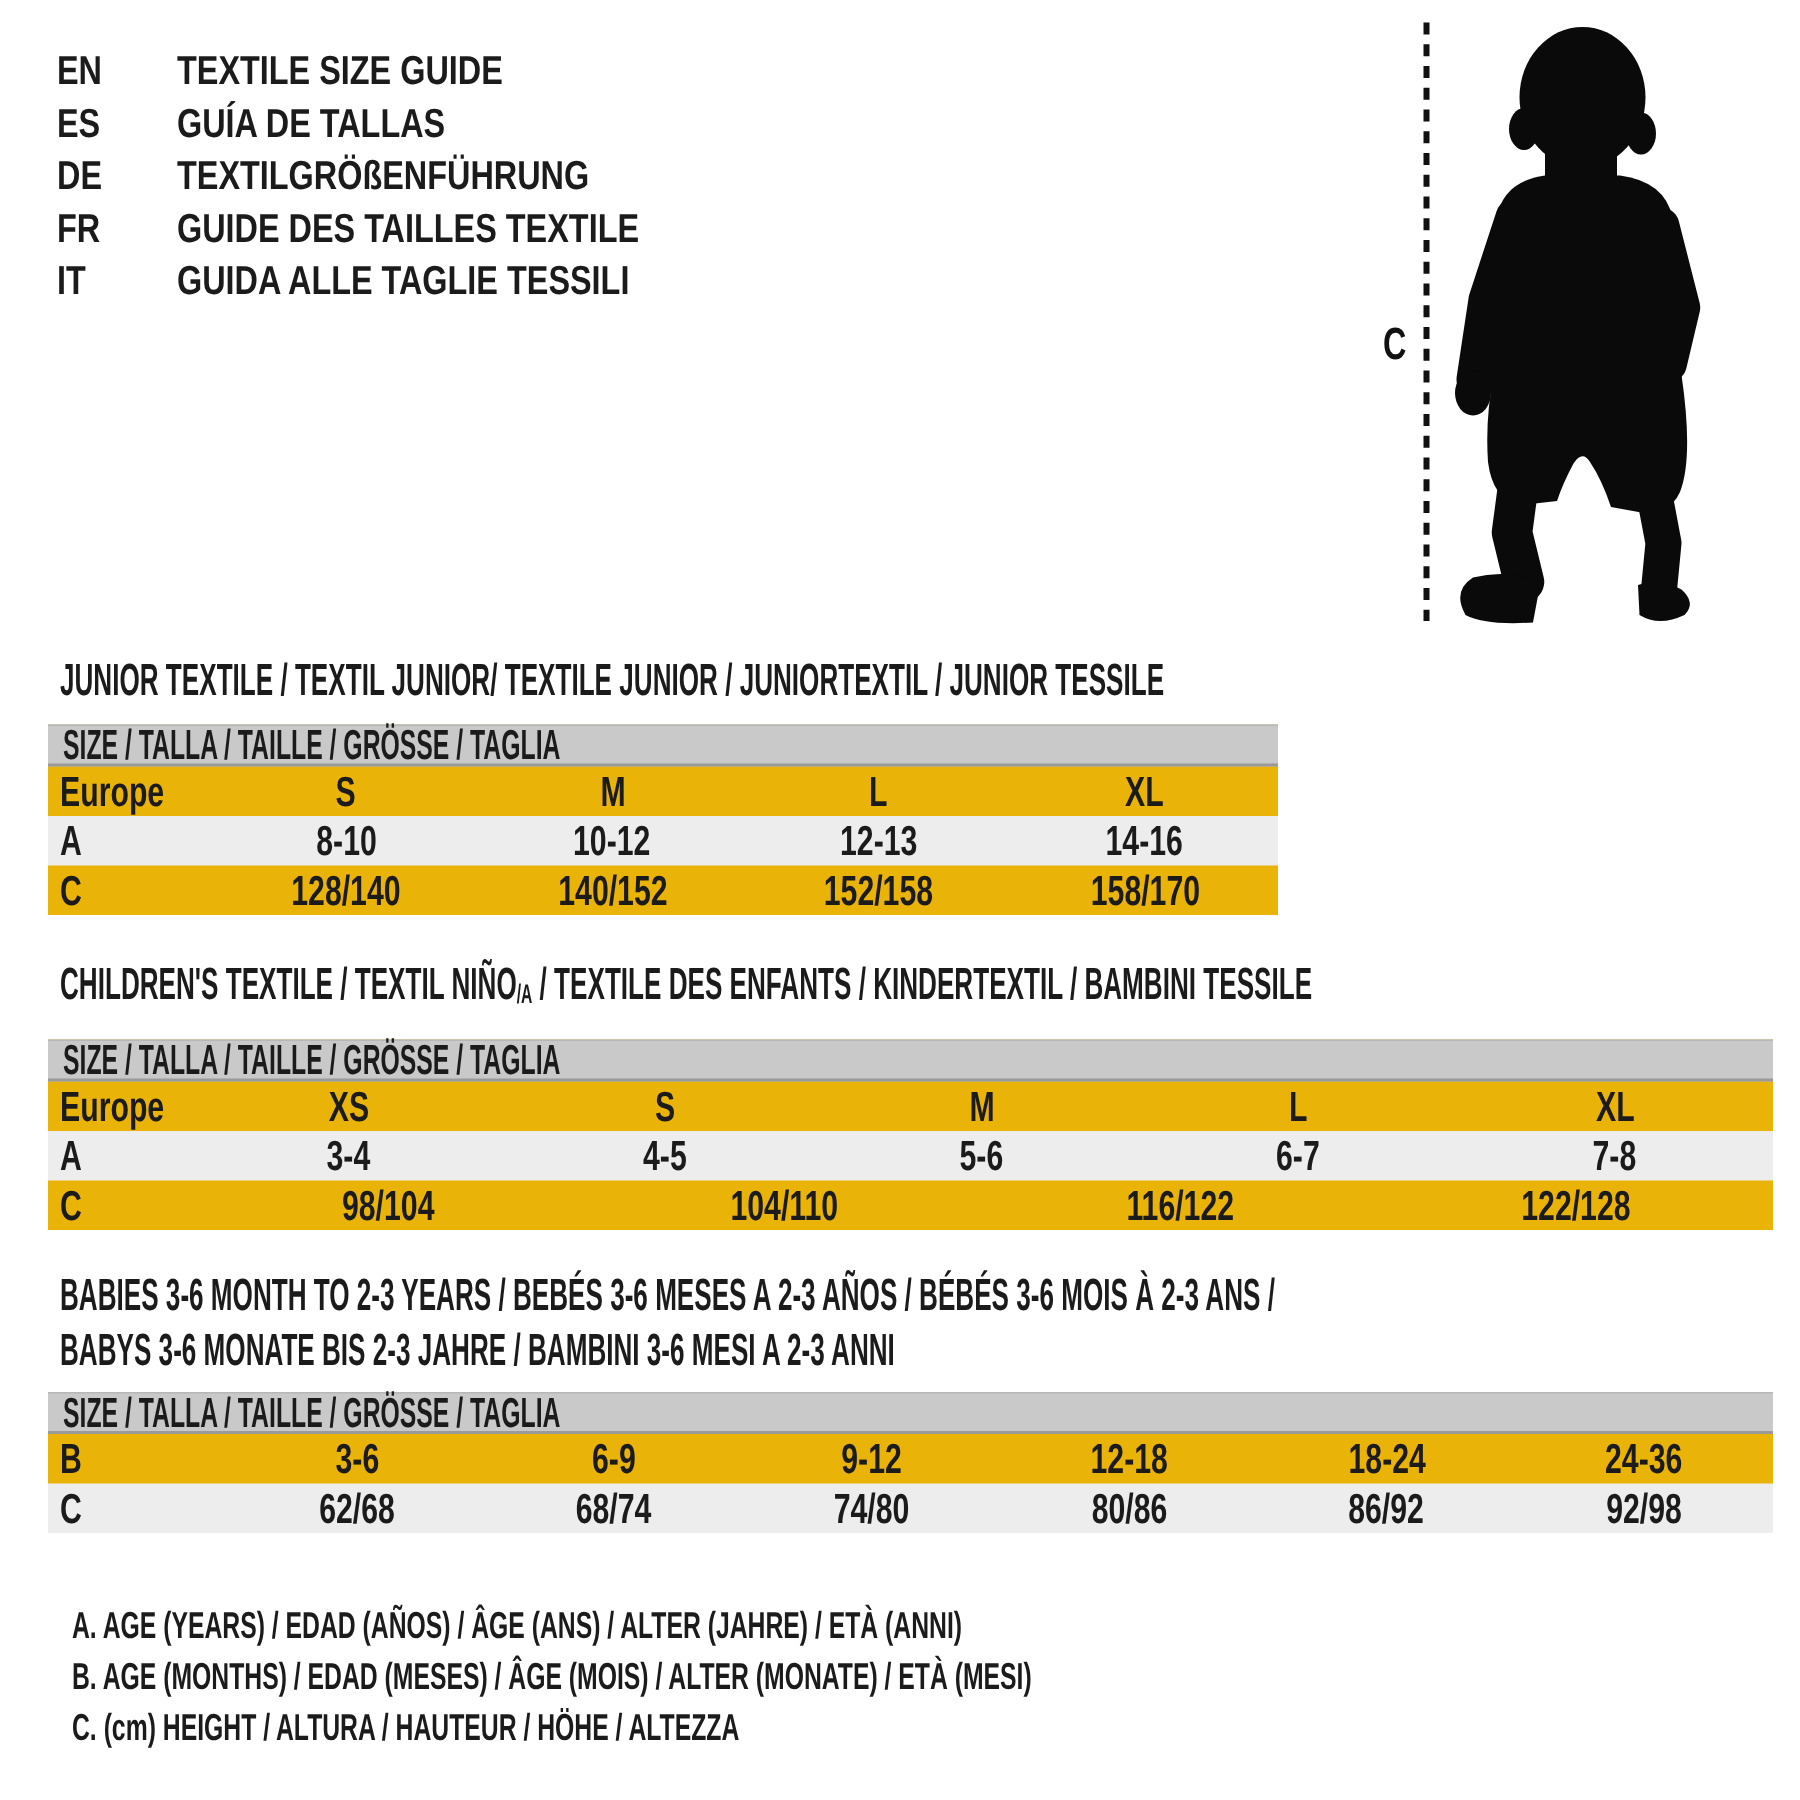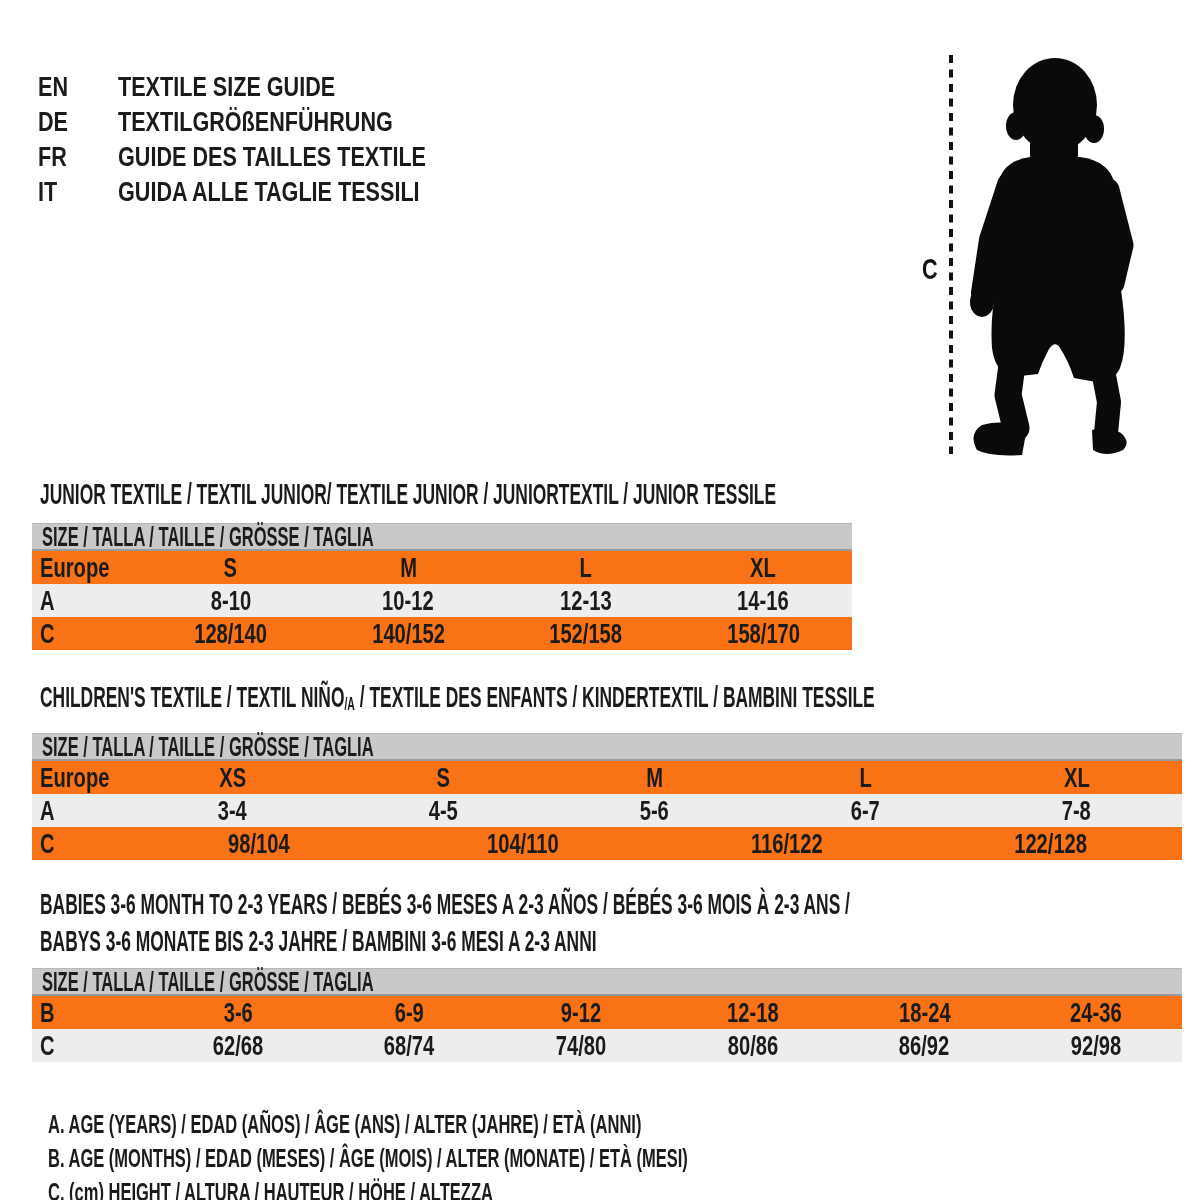"EN" .abs { margin-top: 40px -> none }
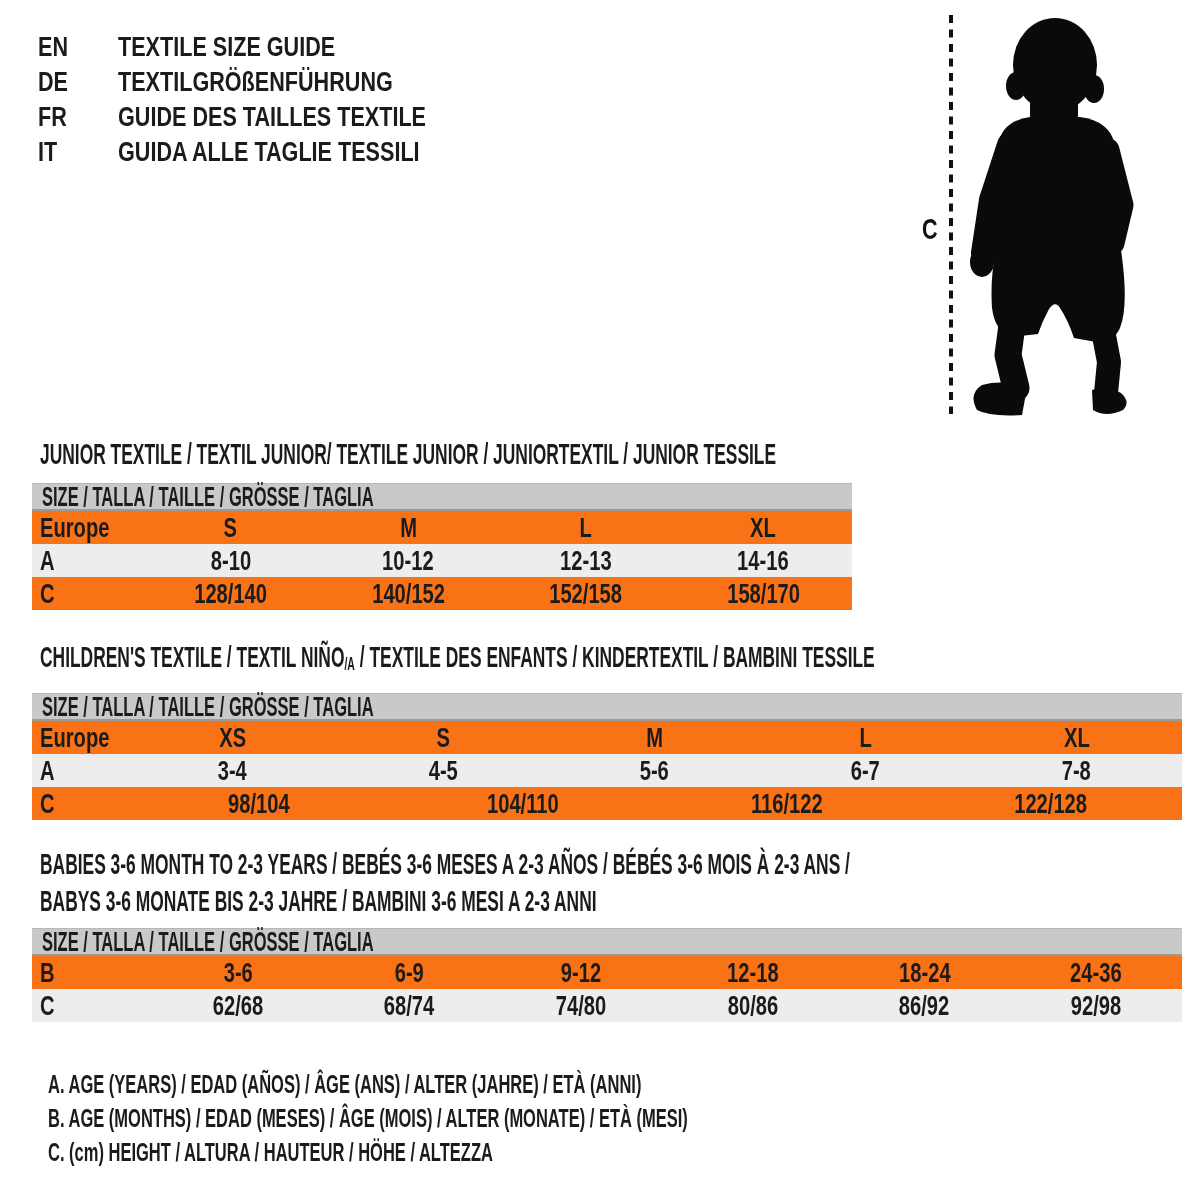"ES" div.lang-row { html: none -> <div> <span><span>ES</span></span> <span><span>GUÍA DE TALLAS</span></span> </div> }
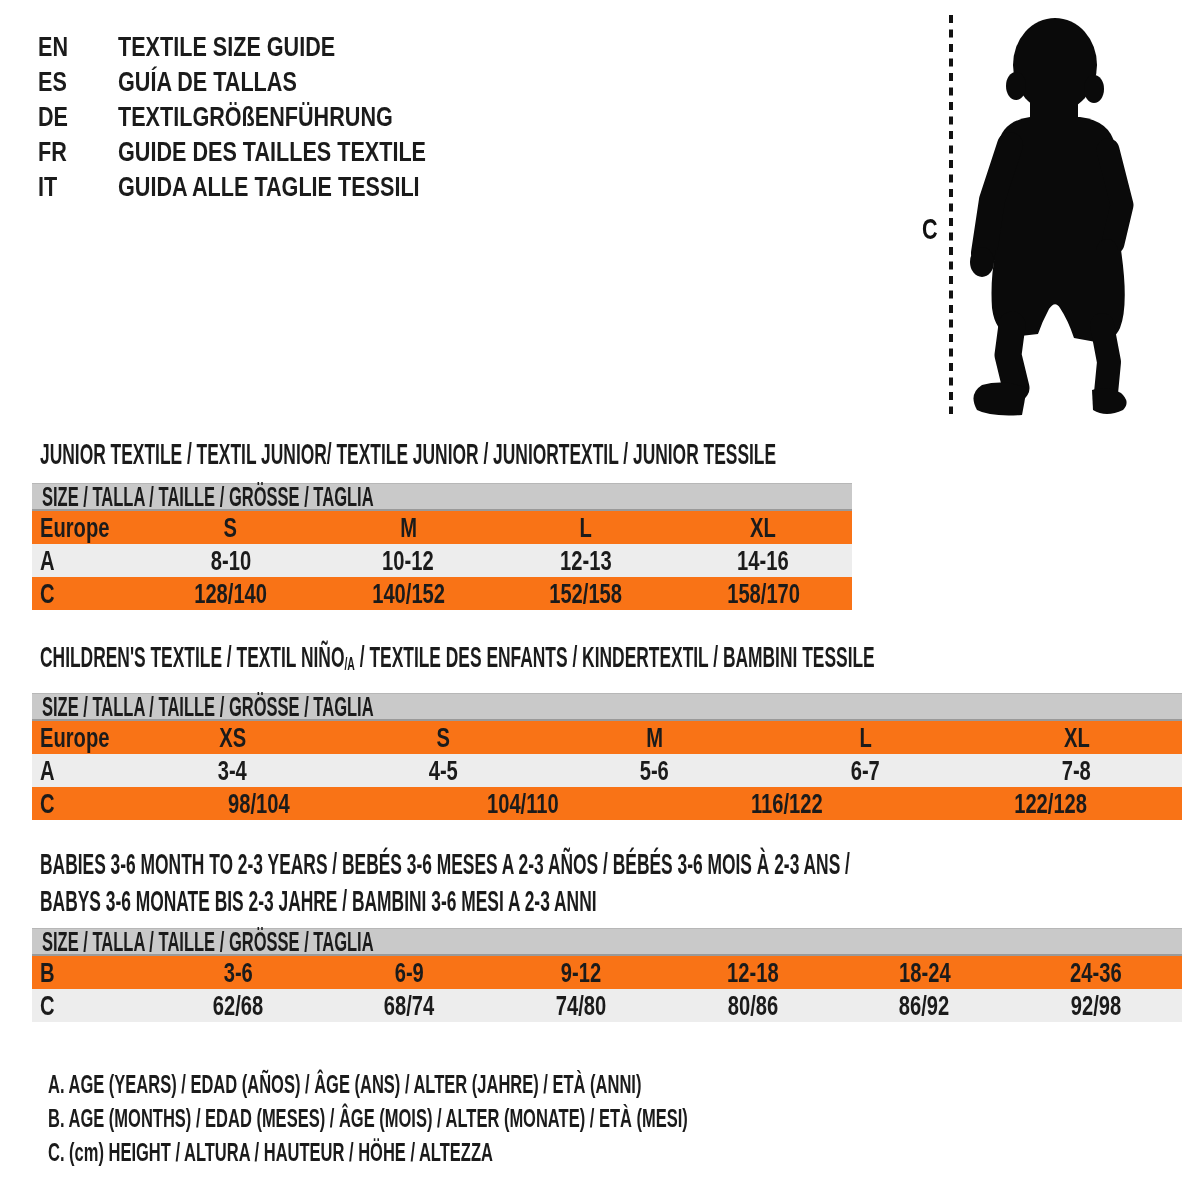"SIZE / TALLA / TAILLE" .sizetable { background: #f97316 -> #eab308 }
